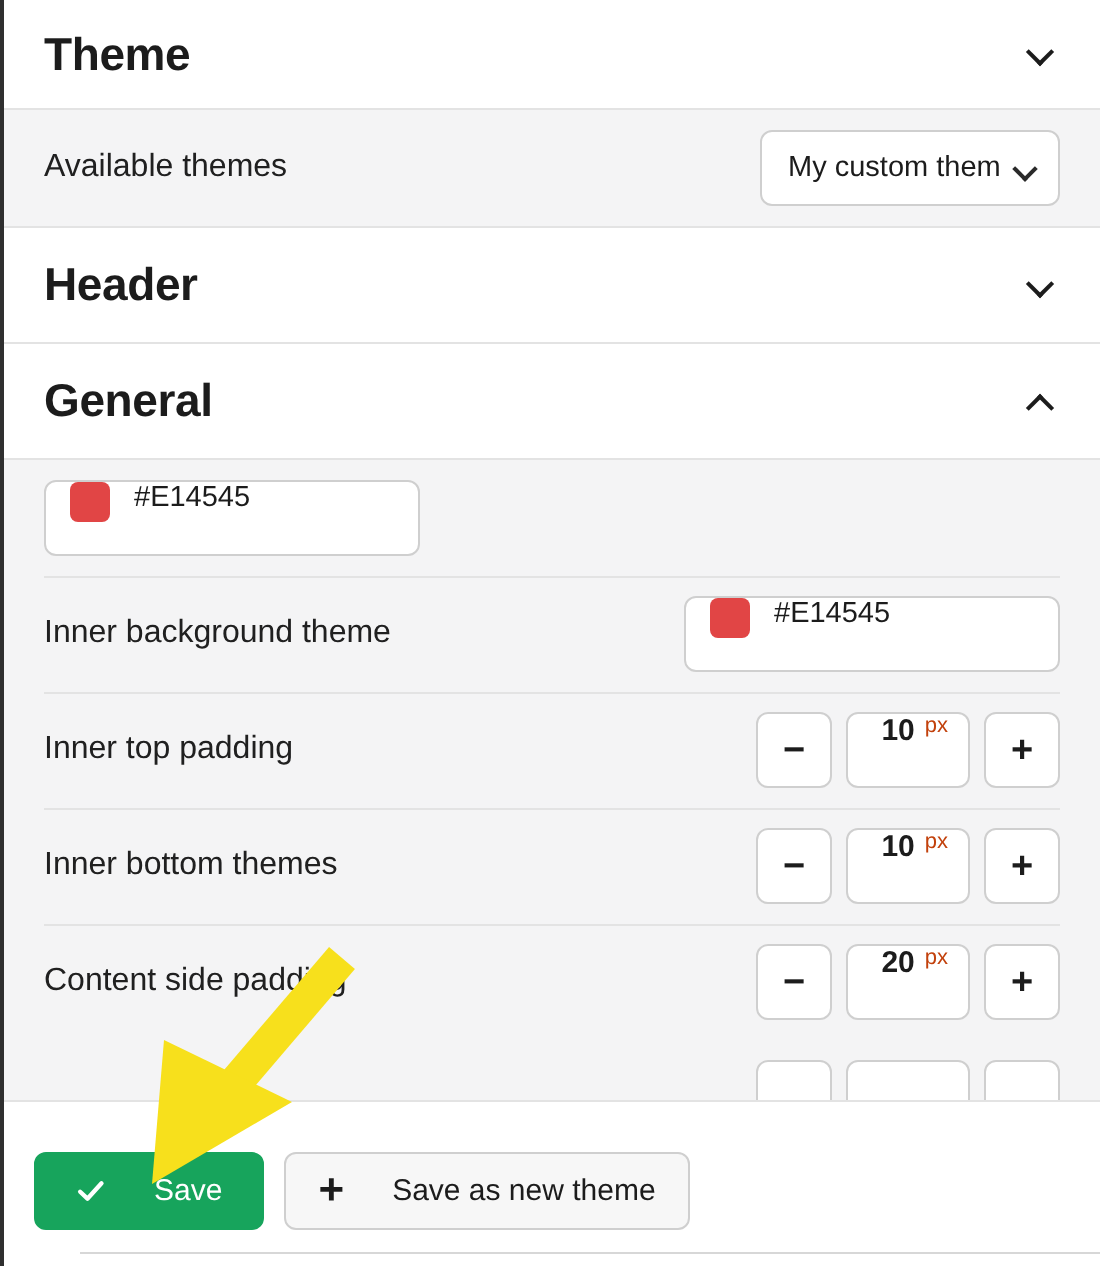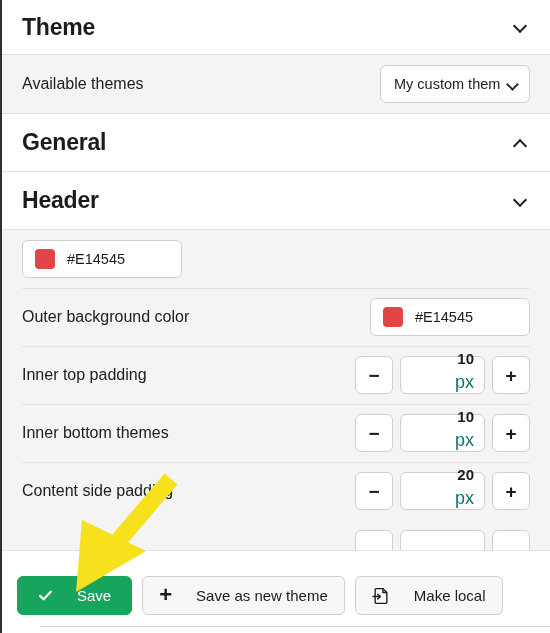"General" div.section-header { order: before "Header" -> after "Header" }
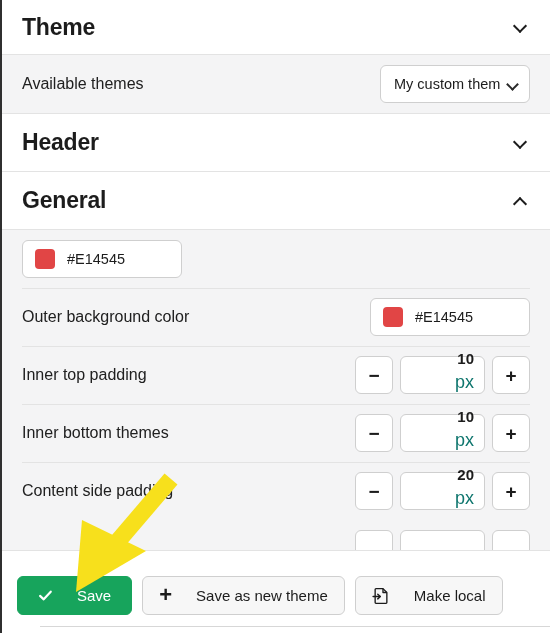"#E14545" .color-field { align-items: center -> none; width: 160px -> 188px }
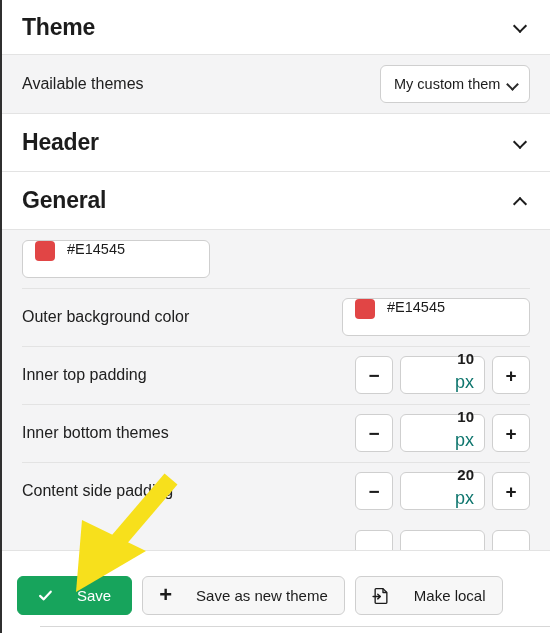"Outer background color" span.setting-label { text: Outer background color -> Inner background theme }
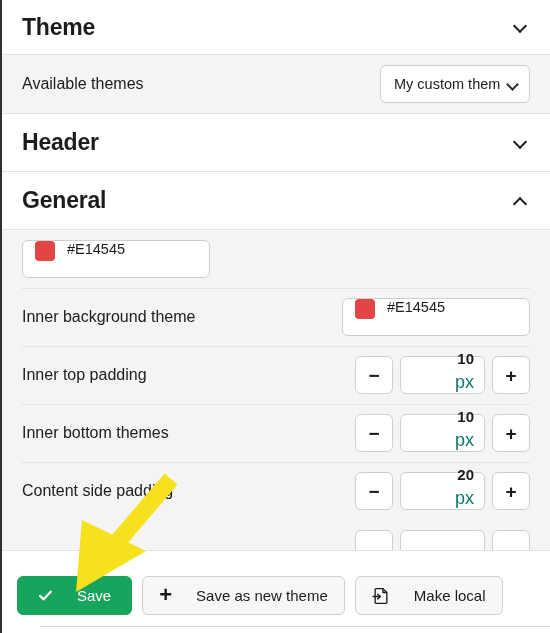"10" .step-value { align-items: flex-end -> flex-start; flex-direction: column -> none; width: 85px -> 62px }
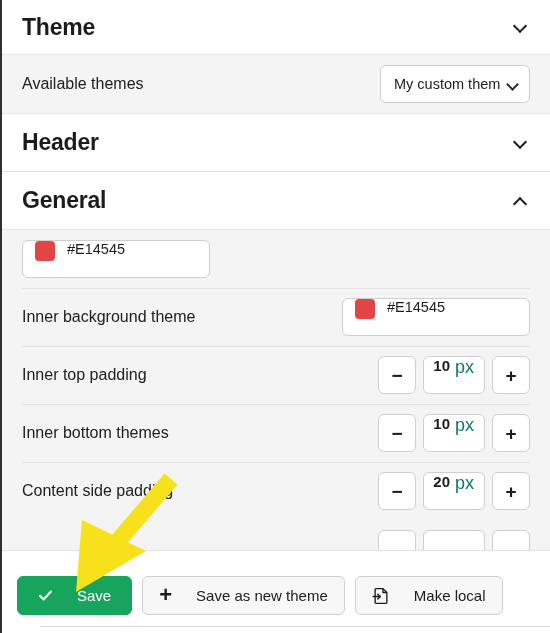"px" .step-unit { color: #0f766e -> #c2410c; font-size: 18px -> 11px }
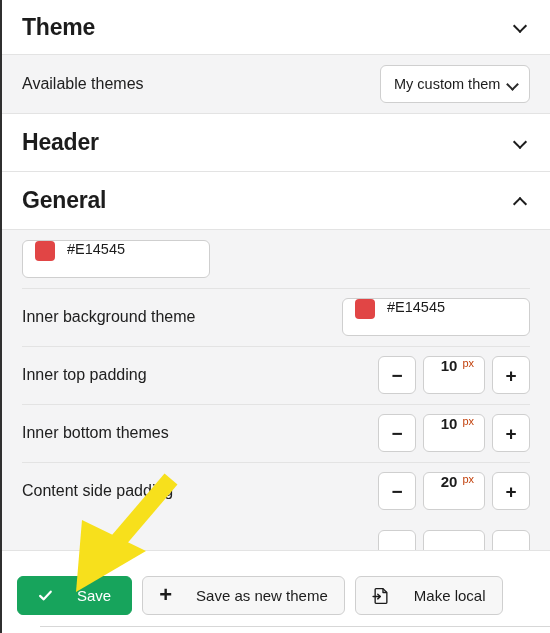"Make local" div.btn { html: <div> <span> <svg> <path></path> <path></path> <path></path> <path></path> </svg> </span> <span>Make local</span> </div> -> none }
